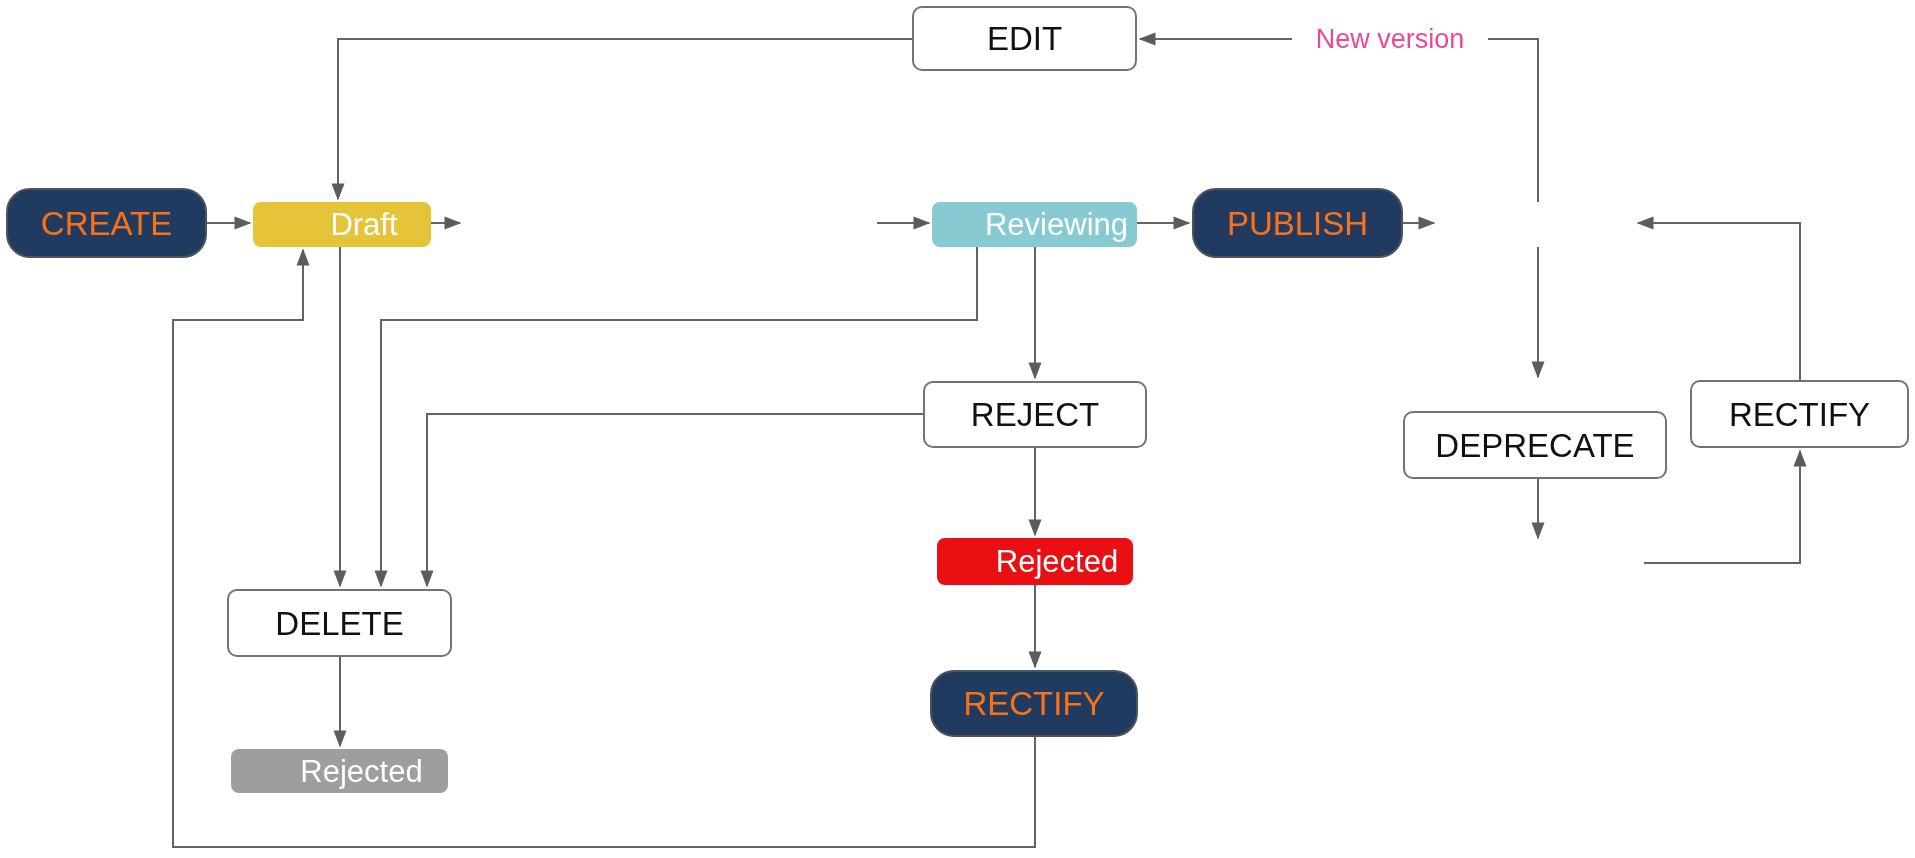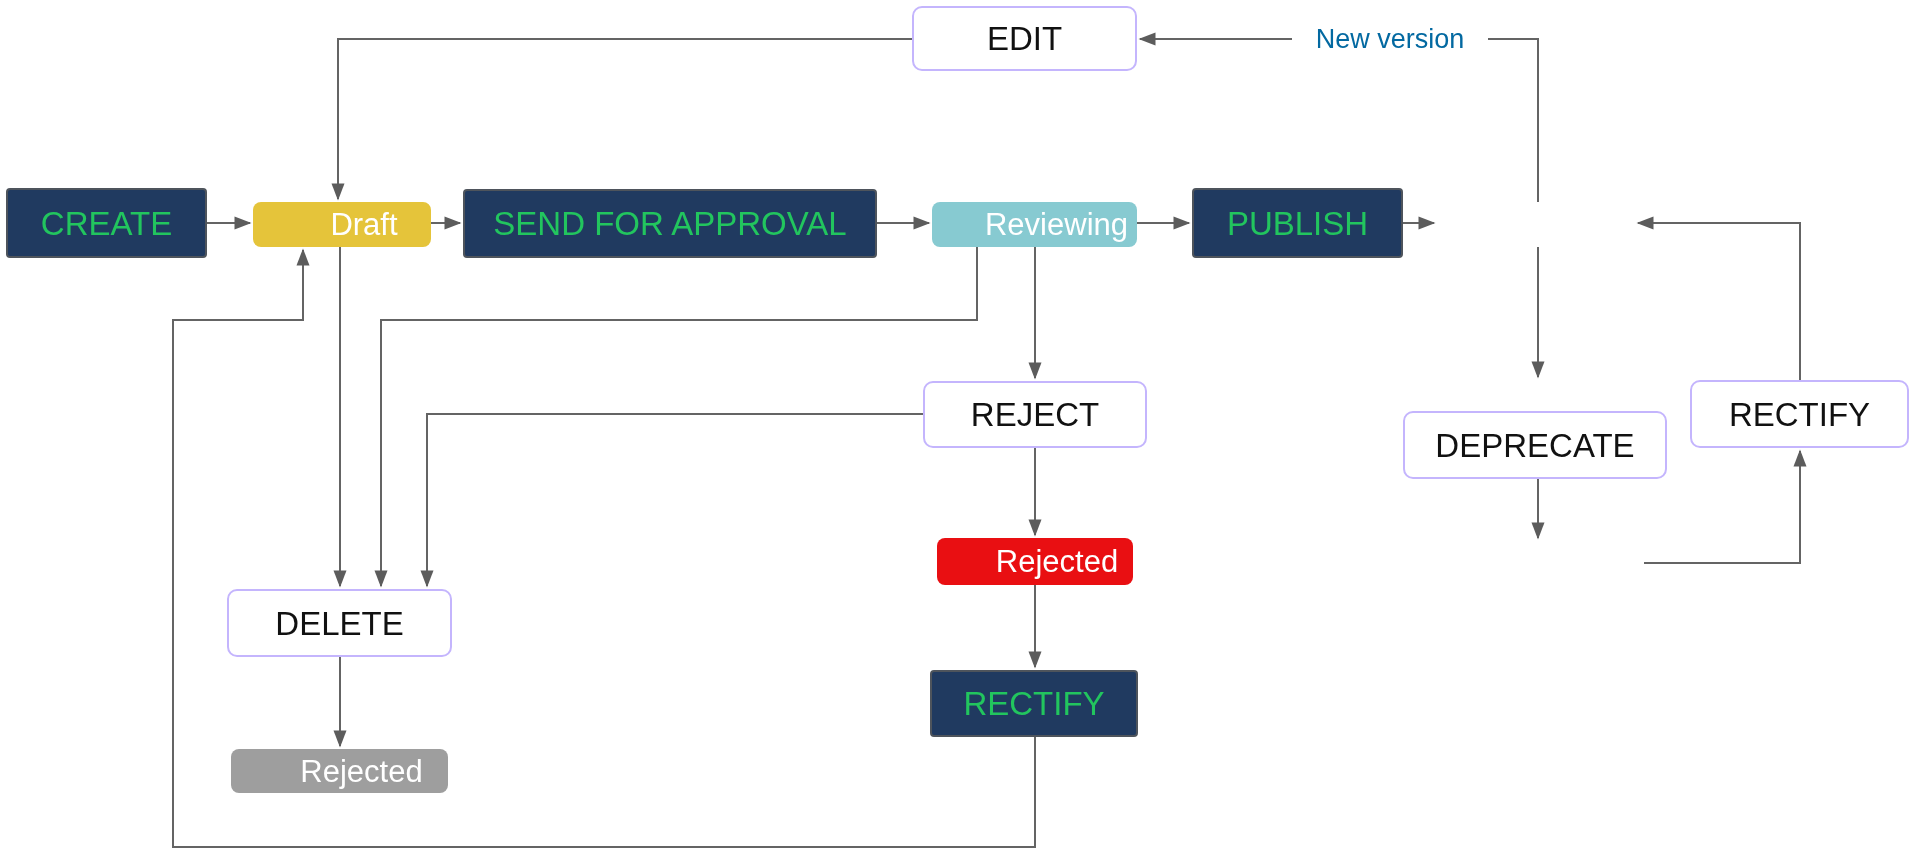"EDIT" .plain { border: 2px solid #c4b5fd -> 2px solid #737373 }
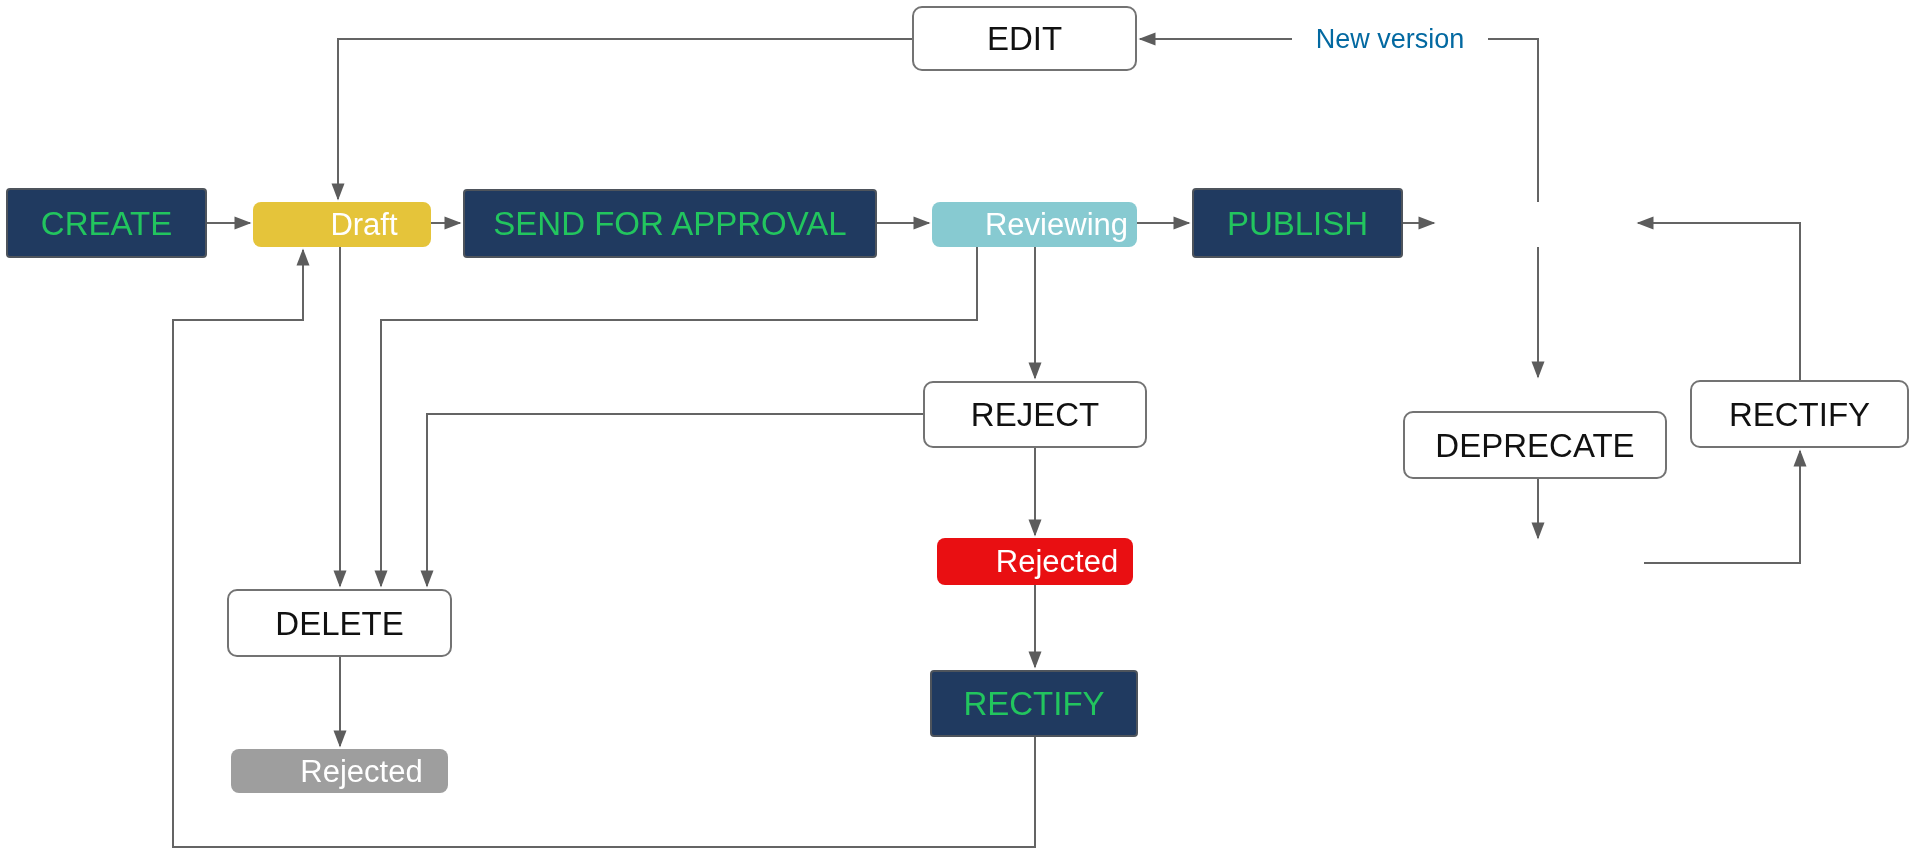"New version" .edge-label { color: #0369a1 -> #ec4899 }
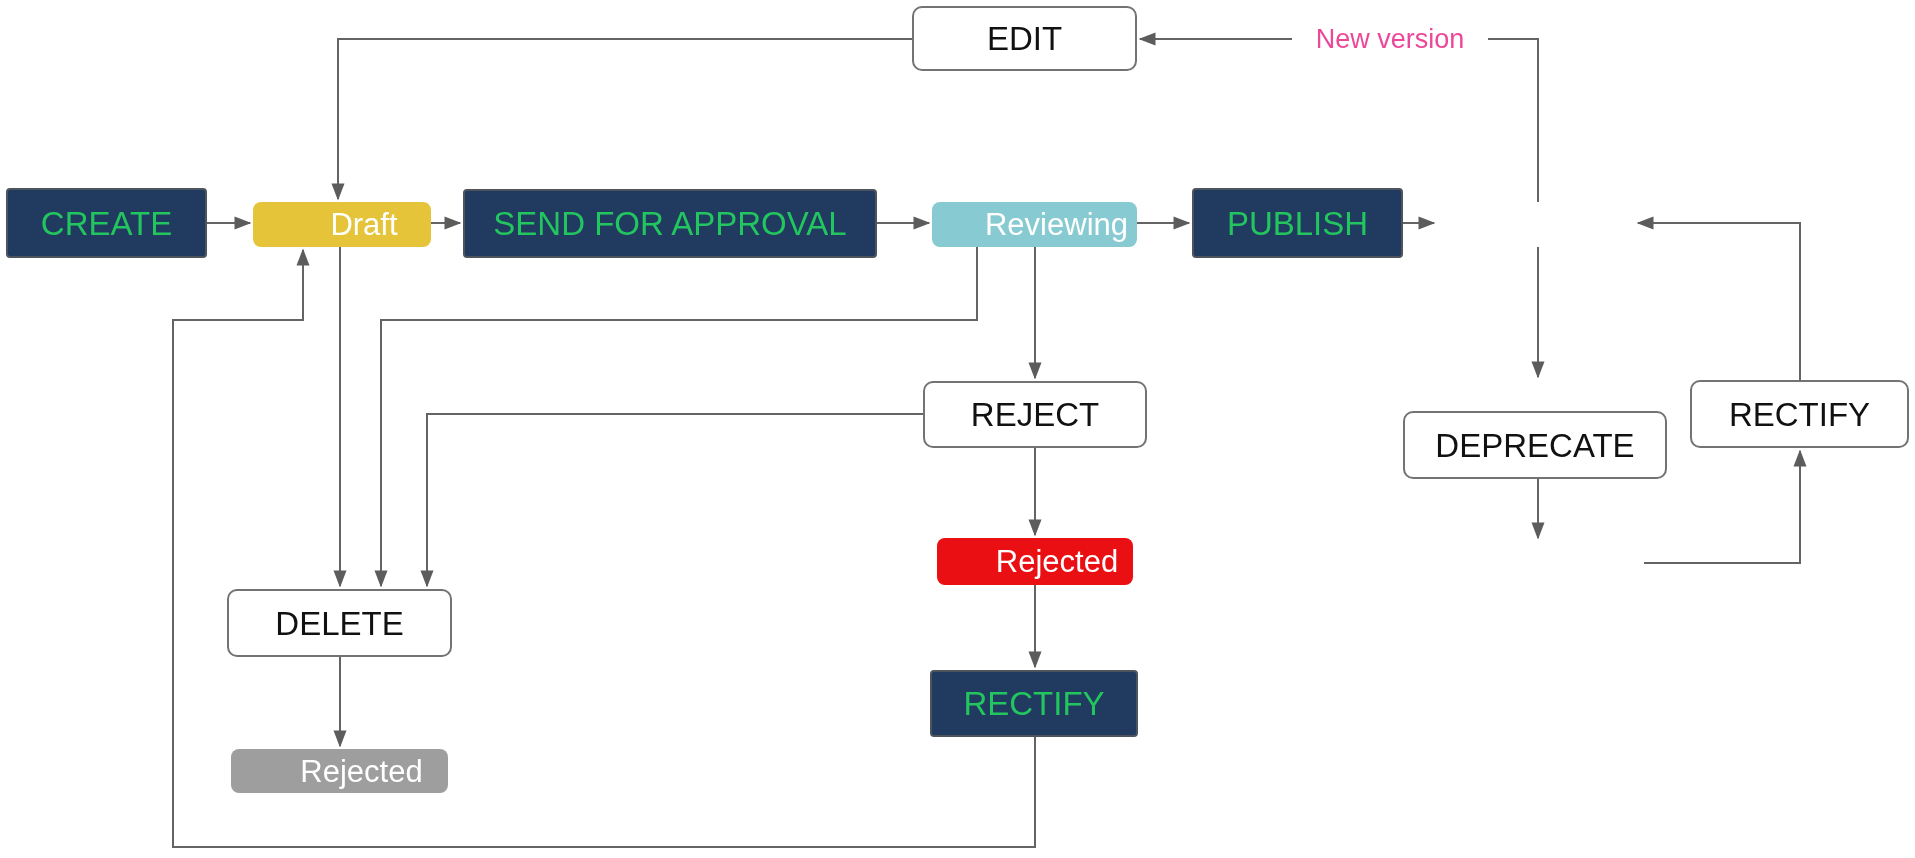"CREATE" .navy { border-radius: 4px -> 24px; color: #22c55e -> #f97316 }
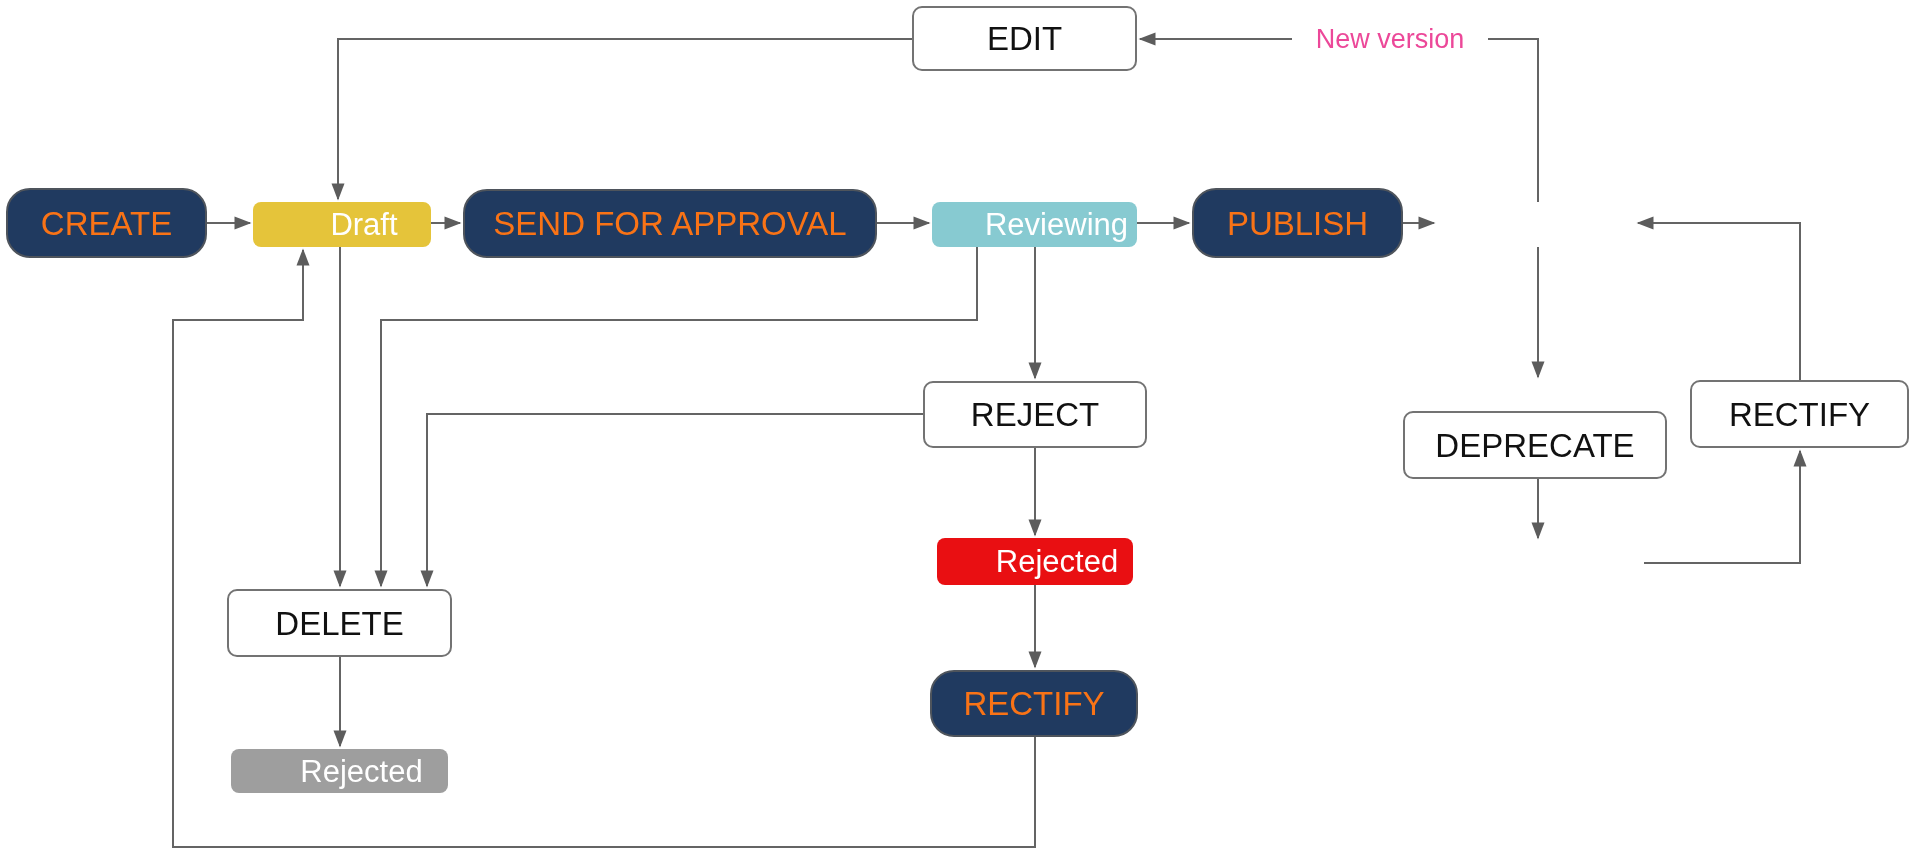"SEND FOR APPROVAL" div.node { html: <div>SEND FOR APPROVAL</div> -> none }
